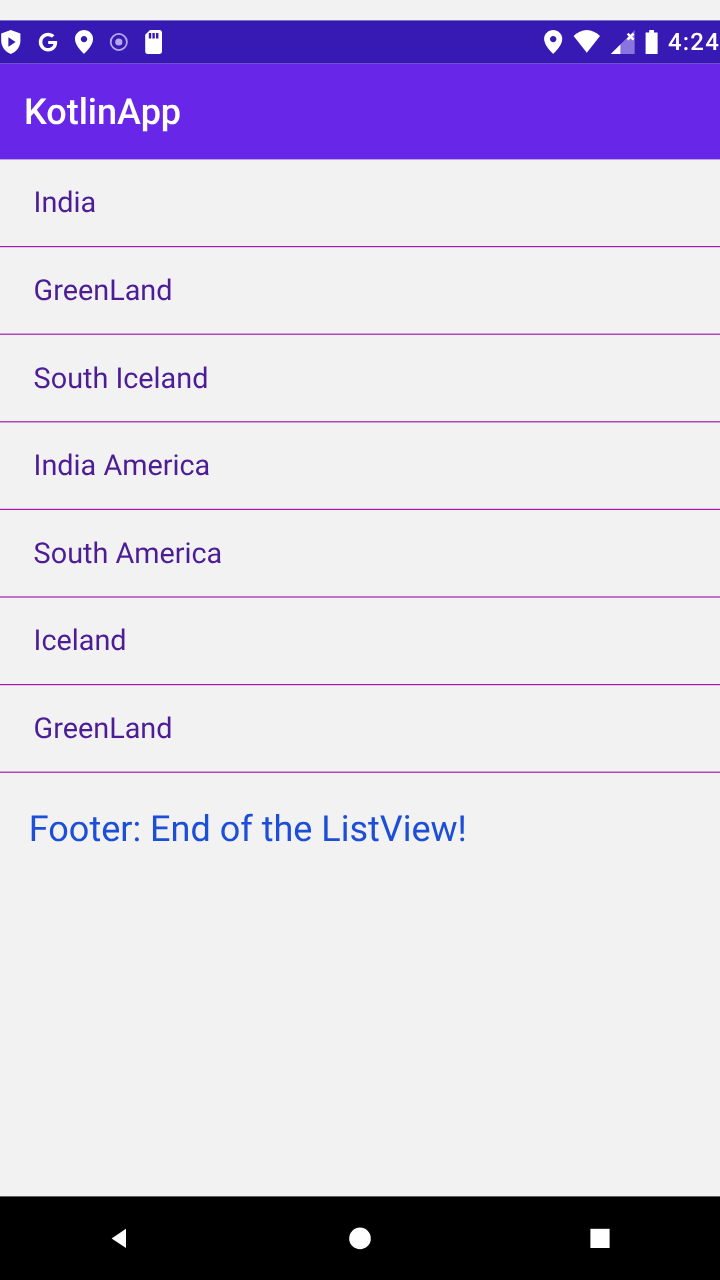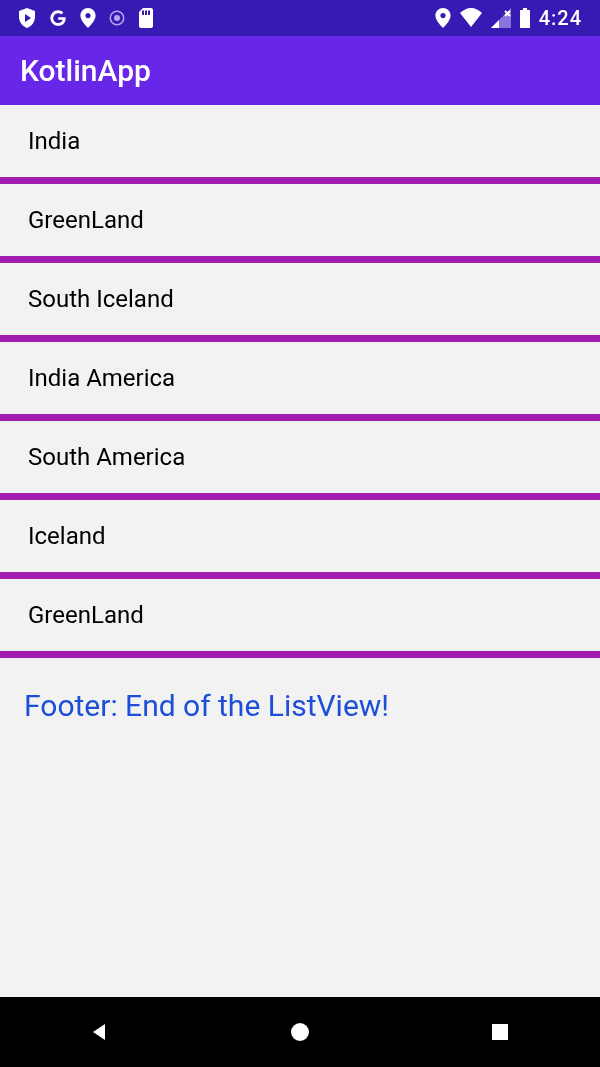"4:24" .status-bar { margin-top: none -> 17px; padding: 0 18px -> 0 0 }
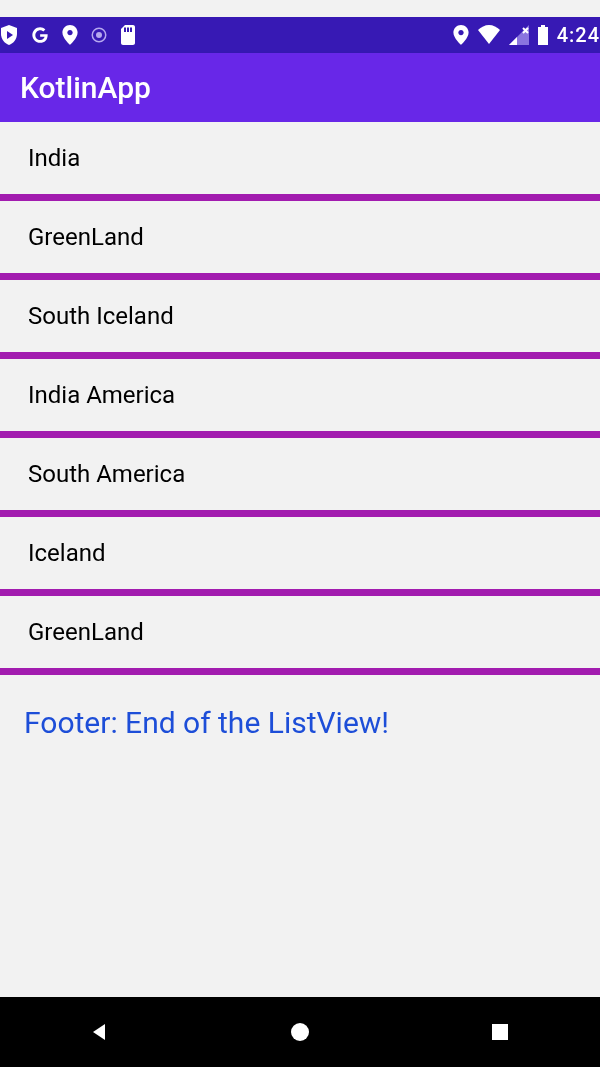"KotlinApp" .app-bar { height: 69px -> 80px }
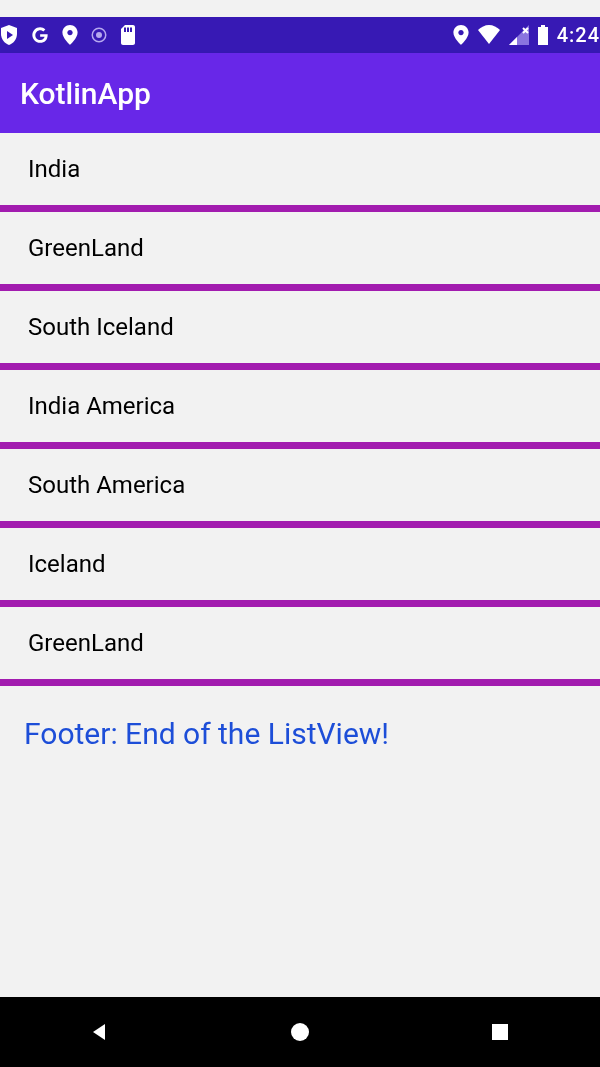"India" .list-item { border-bottom: 7px solid #a21caf -> 1px solid #a21caf; color: #000000 -> #4c1d95 }
